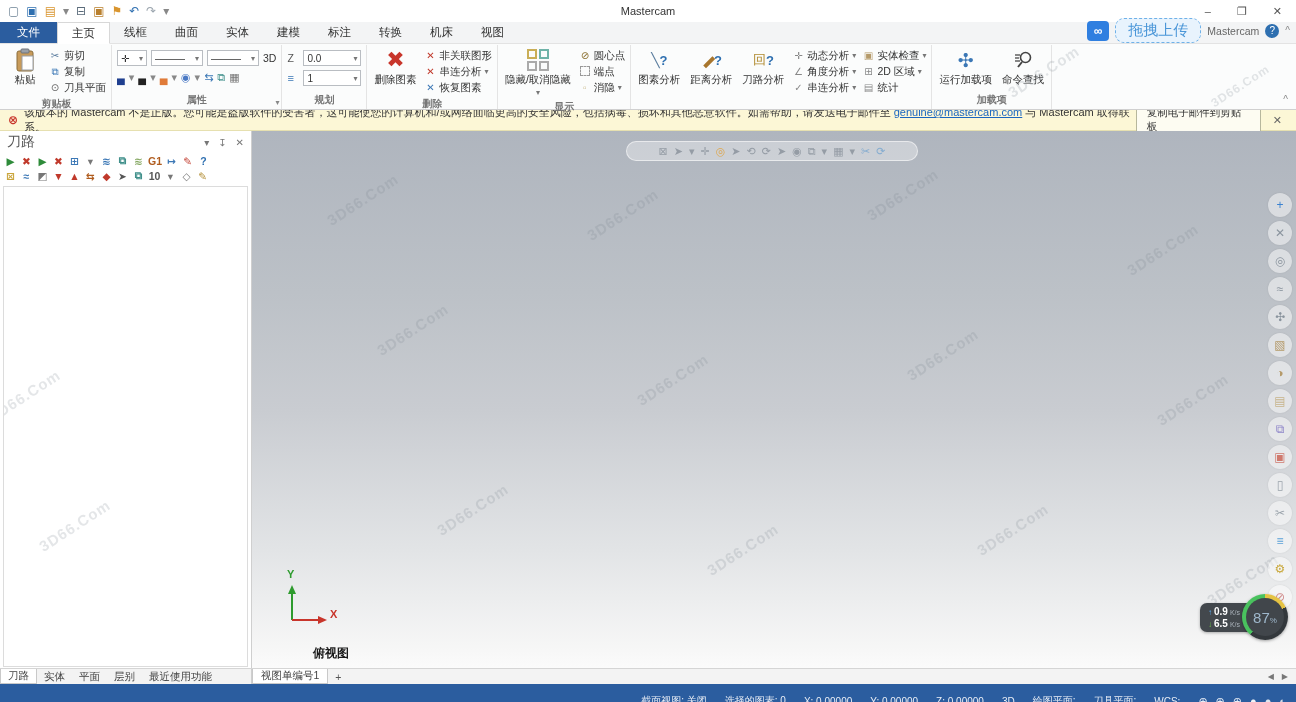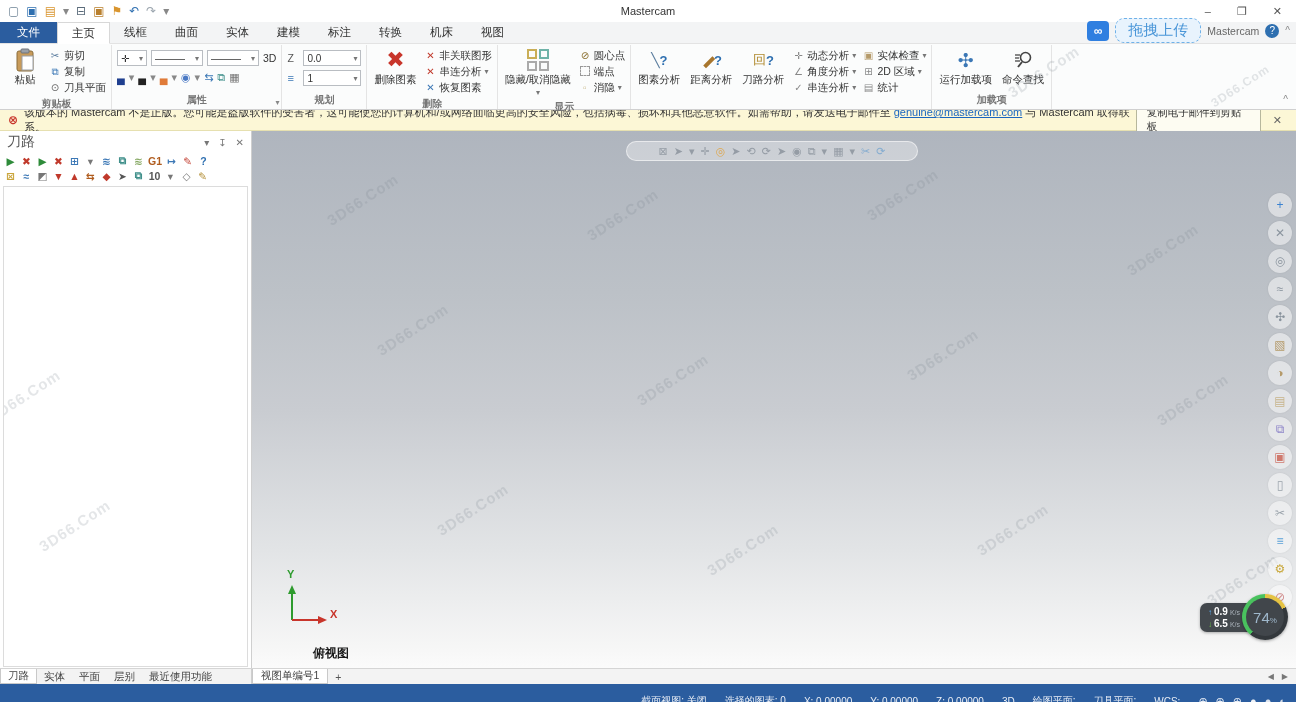"74" span { text: 74 -> 87 }
